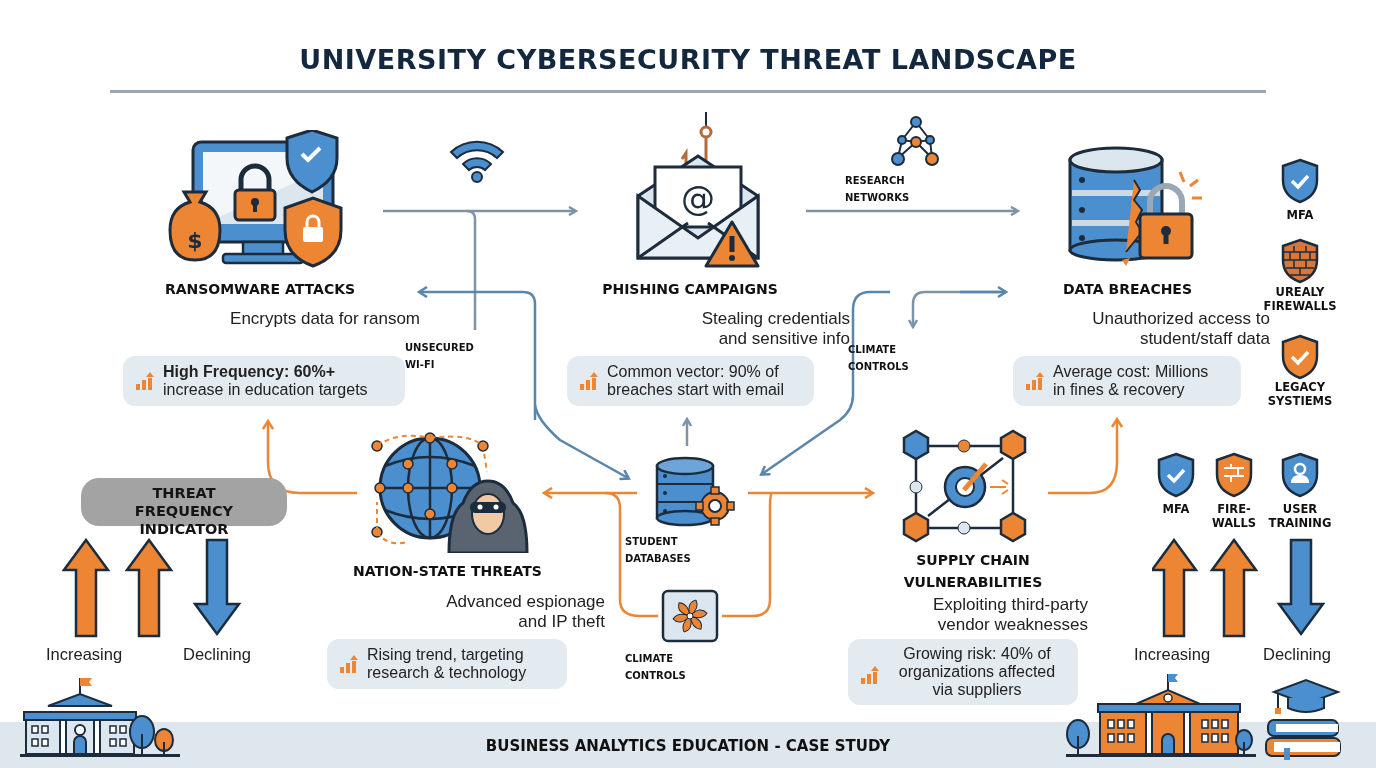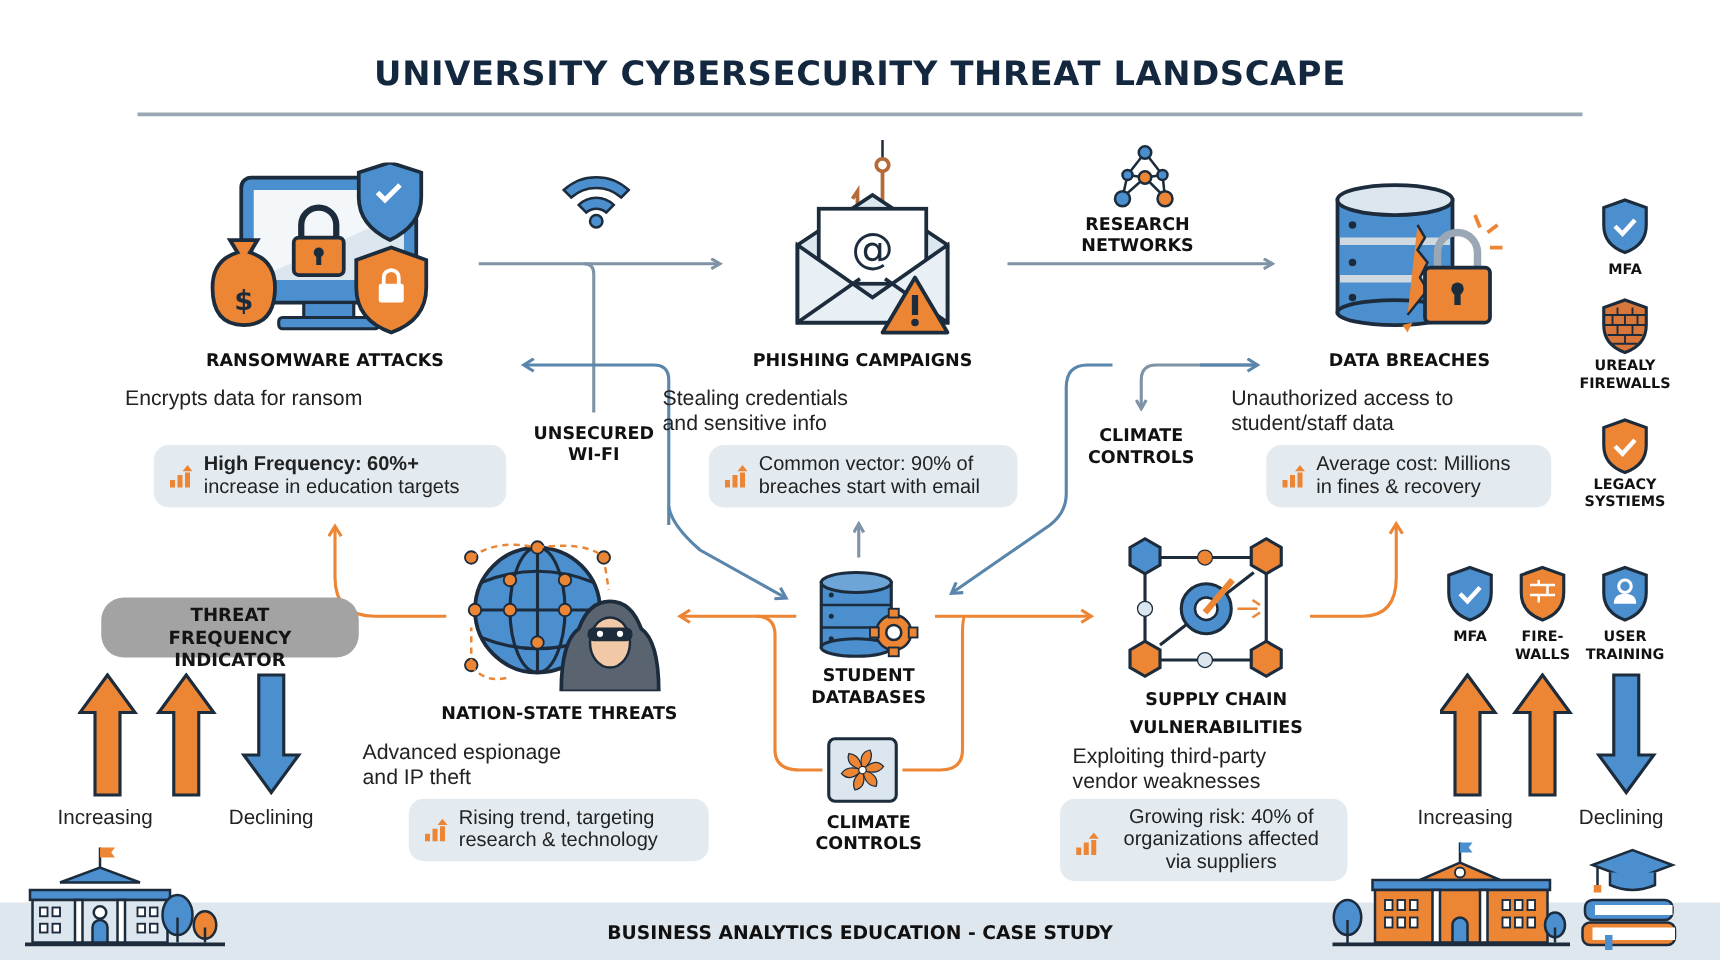"RESEARCH" .lbl { font-size: 14px -> 10px; text-align: center -> none }
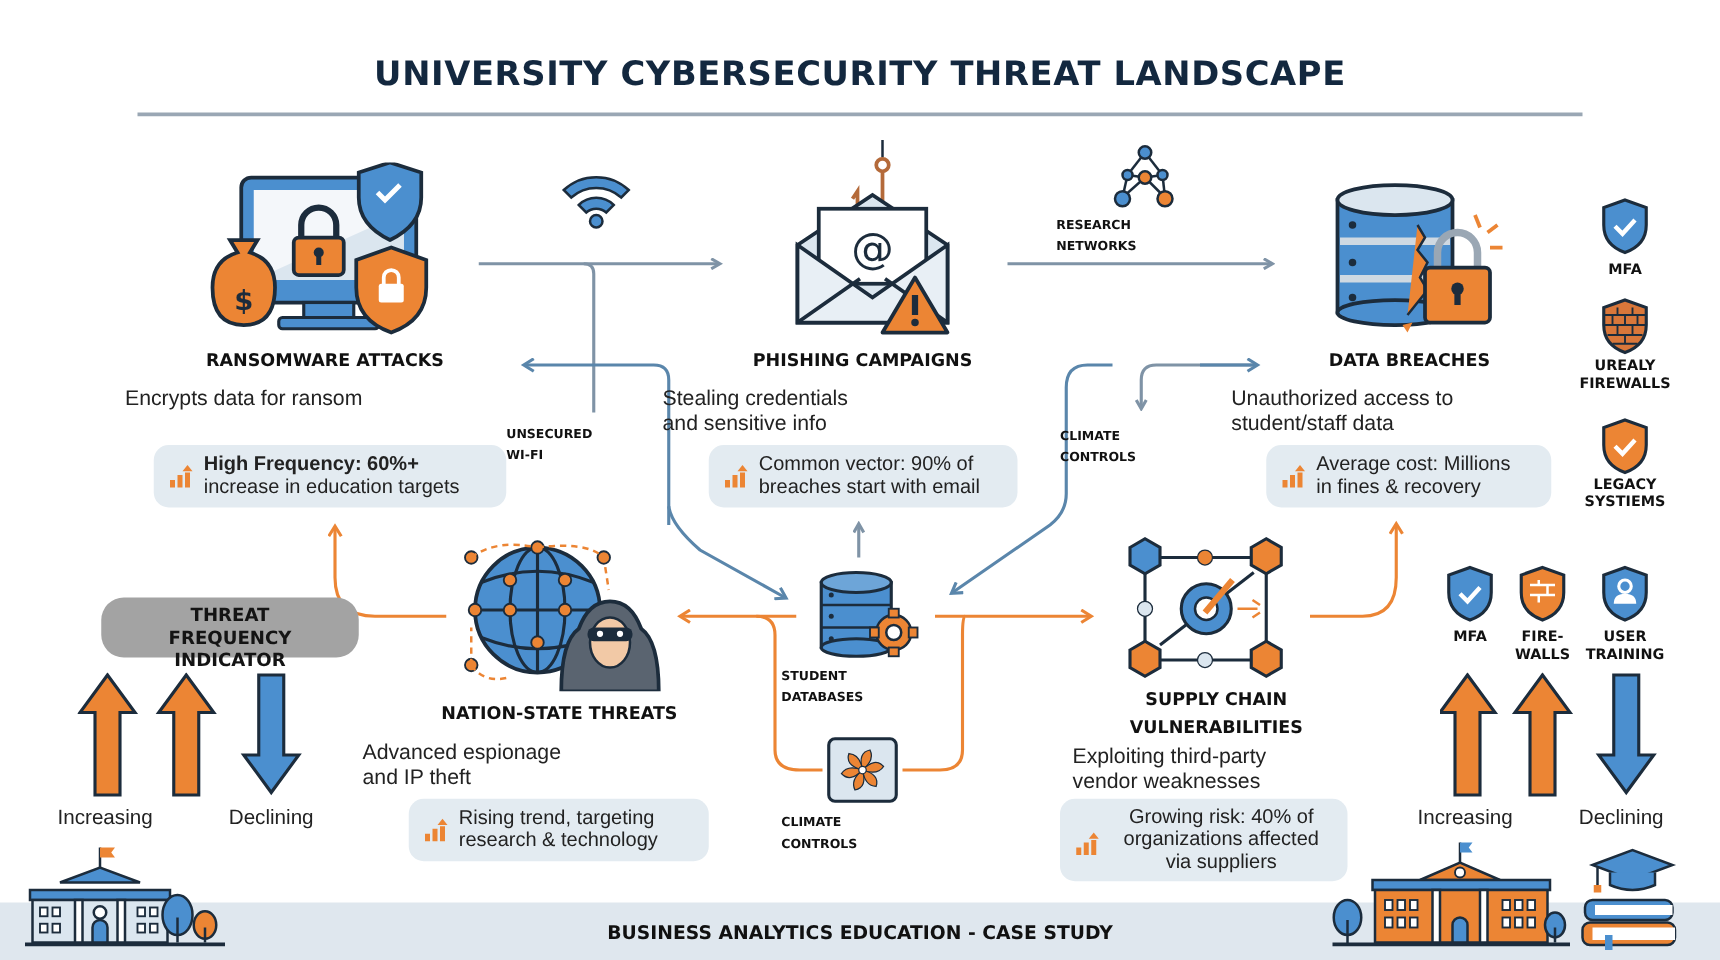"Encrypts data for ransom" .sub { text-align: left -> right }
